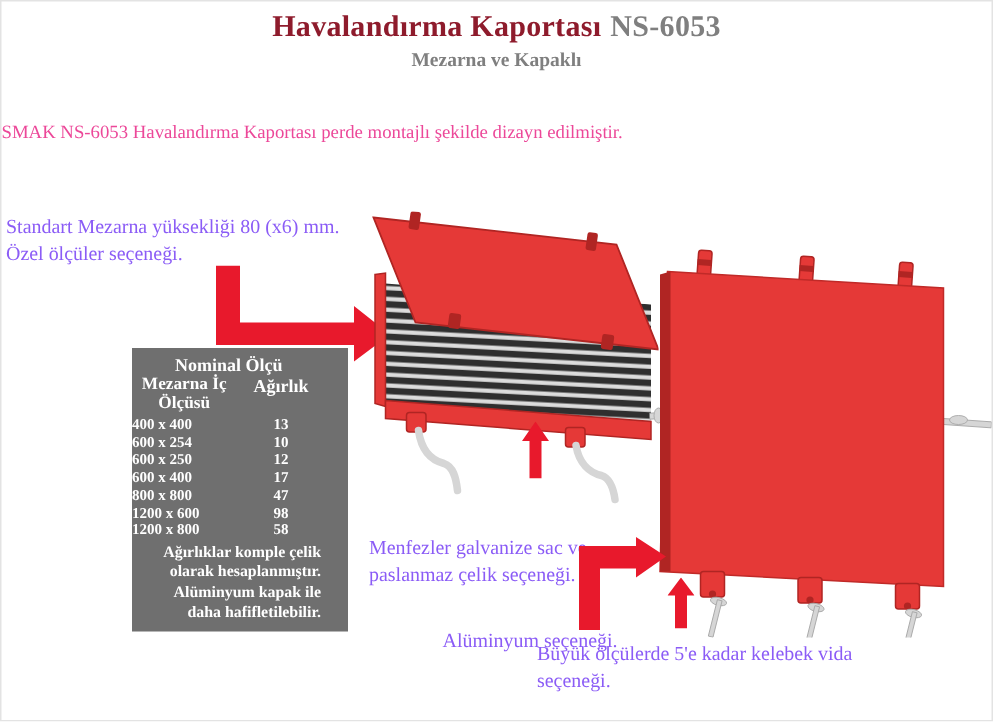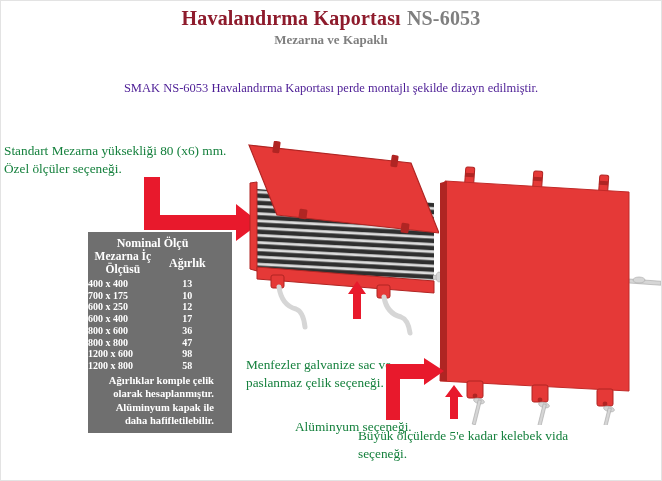"SMAK NS-6053 Havalandırma Kaportası" .intro { color: #4c1d95 -> #ec4899; text-align: center -> left }
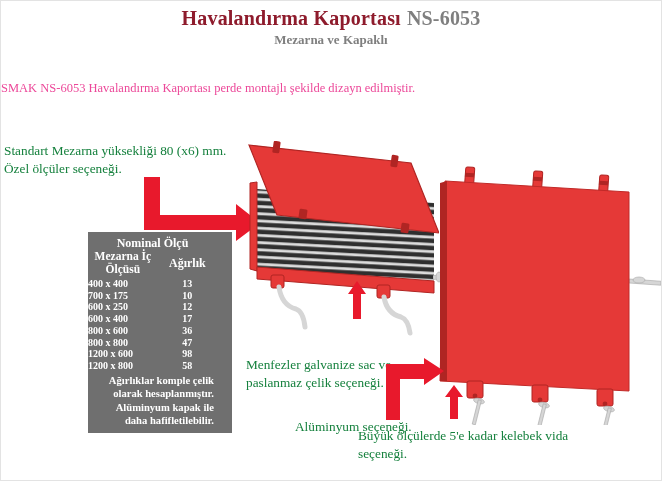"Standart Mezarna yüksekliği 80 (x6)" .note { color: #15803d -> #8b5cf6 }
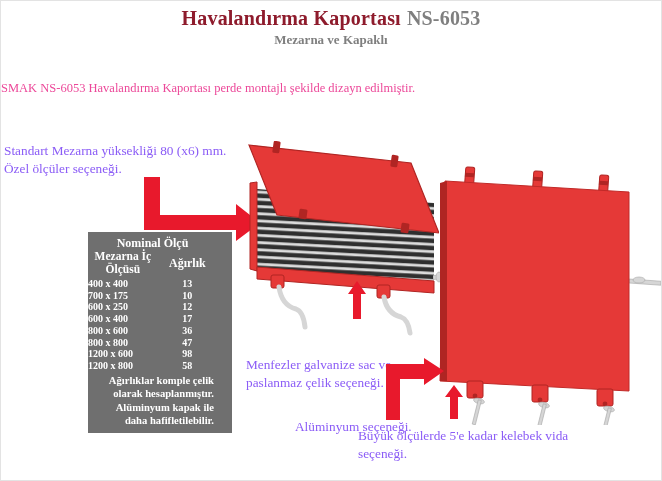"Mezarna İç Ölçüsü" .tbl-head { align-items: center -> none }
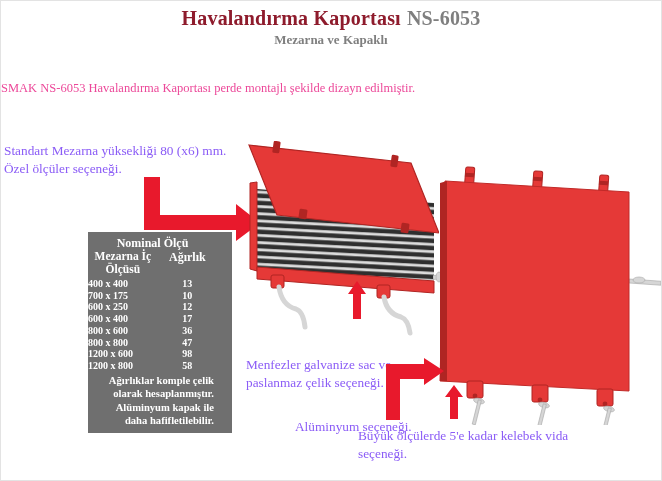"700 x 175" div.td-size { text: 700 x 175 -> 600 x 254 }
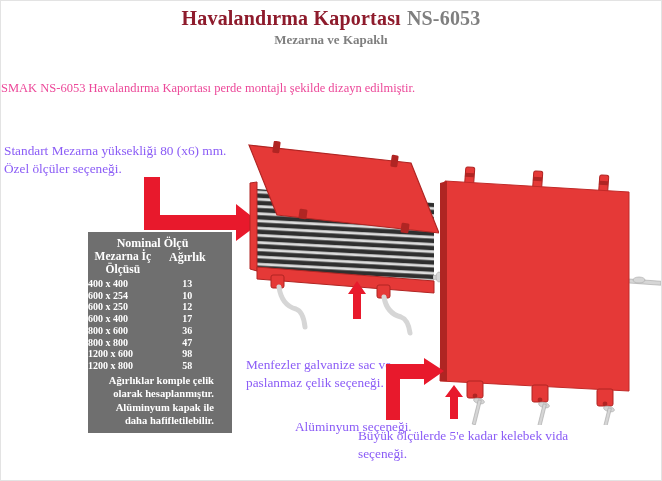"800 x 600" div.tr { html: <div> <div>800 x 600</div> <div>36</div> </div> -> none }
